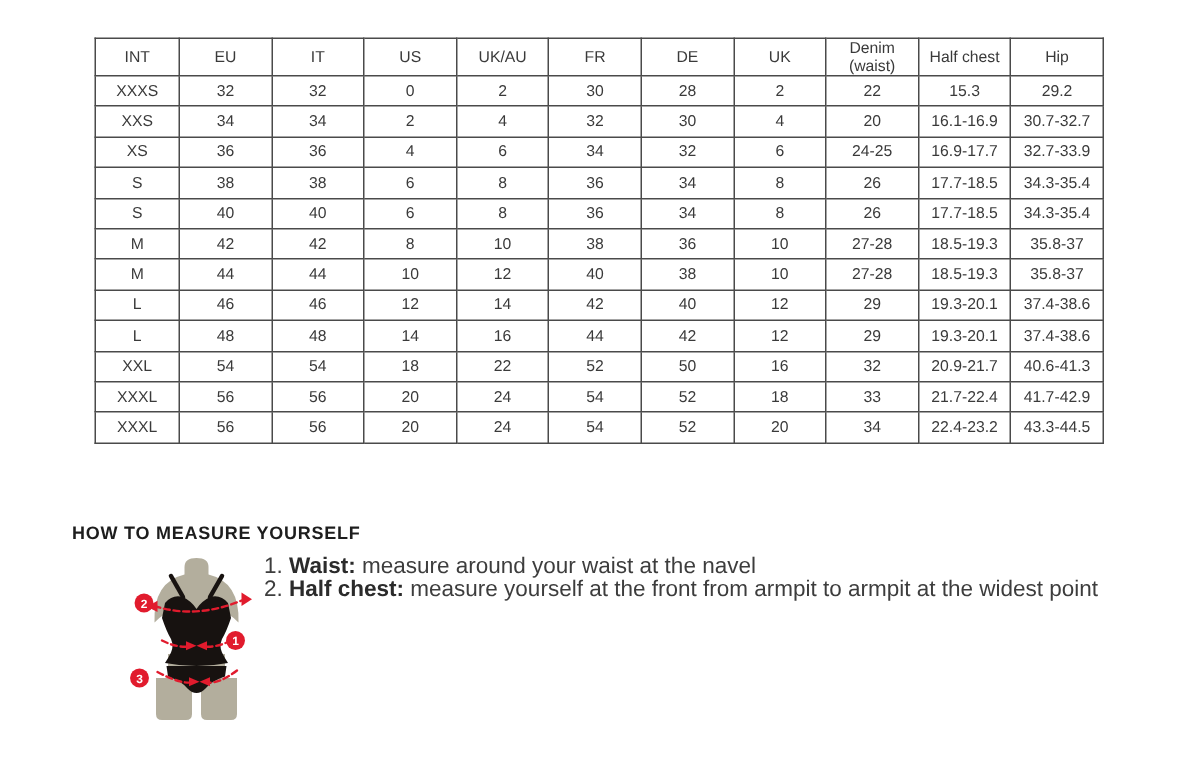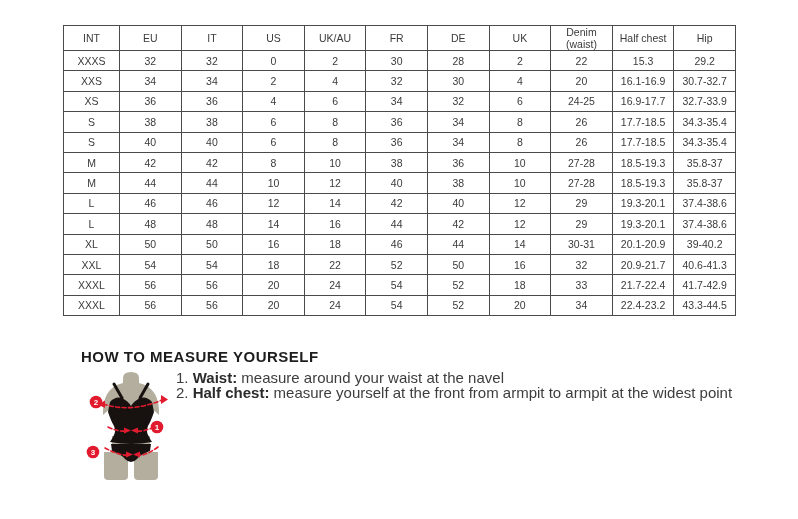"XL" tr { html: <tr> <td>XL</td> <td>50</td> <td>50</td> <td>16</td> <td>18</td> <td>46</td> <td>44</td> <td>14</td> <td>30-31</td> <td>20.1-20.9</td> <td>39-40.2</td> </tr> -> none }
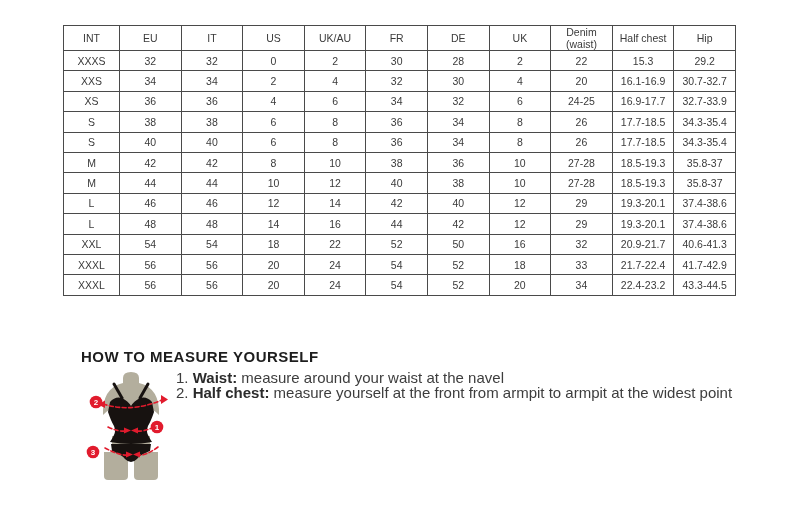"HOW TO MEASURE YOURSELF" .measure-title { font-size: 15px -> 12px; left: 81px -> 48px }
